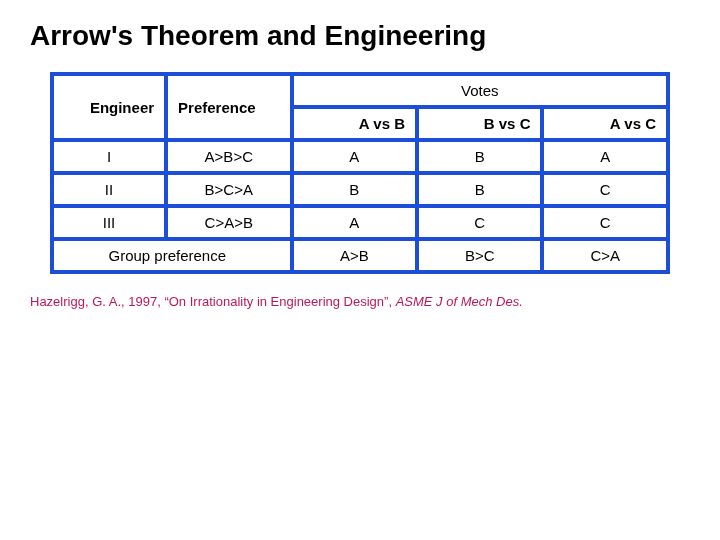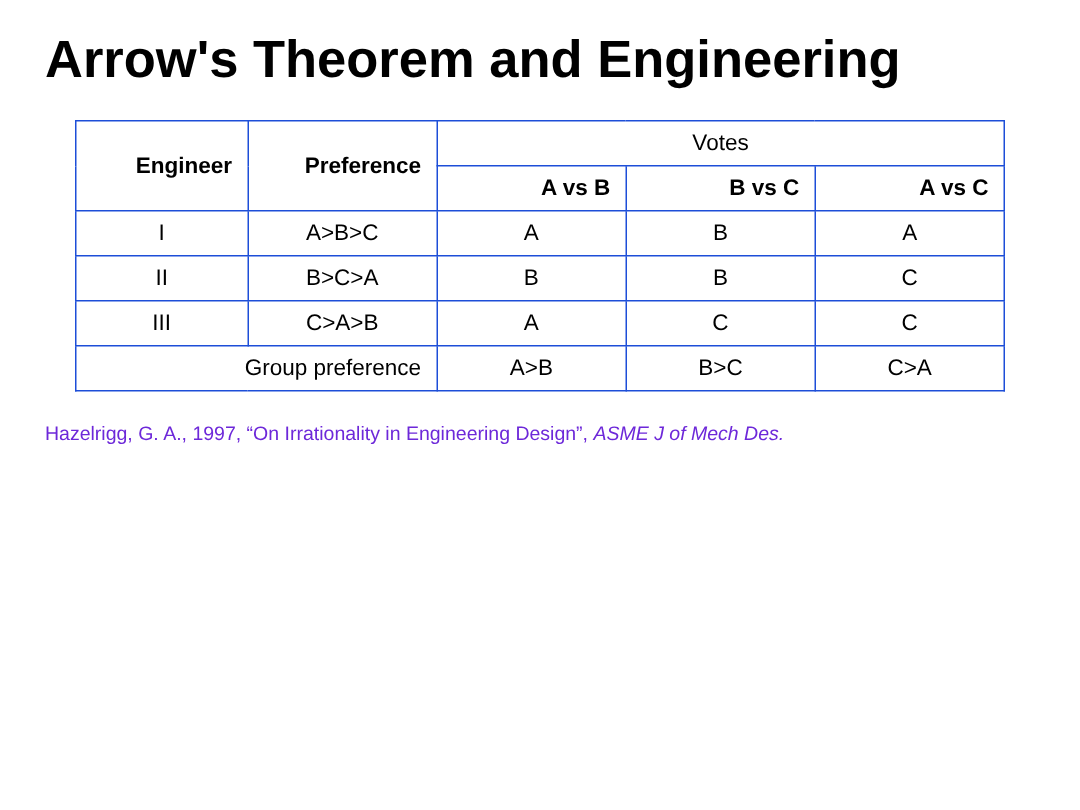"Arrow's Theorem and Engineering" h1 { font-size: 35px -> 28px }
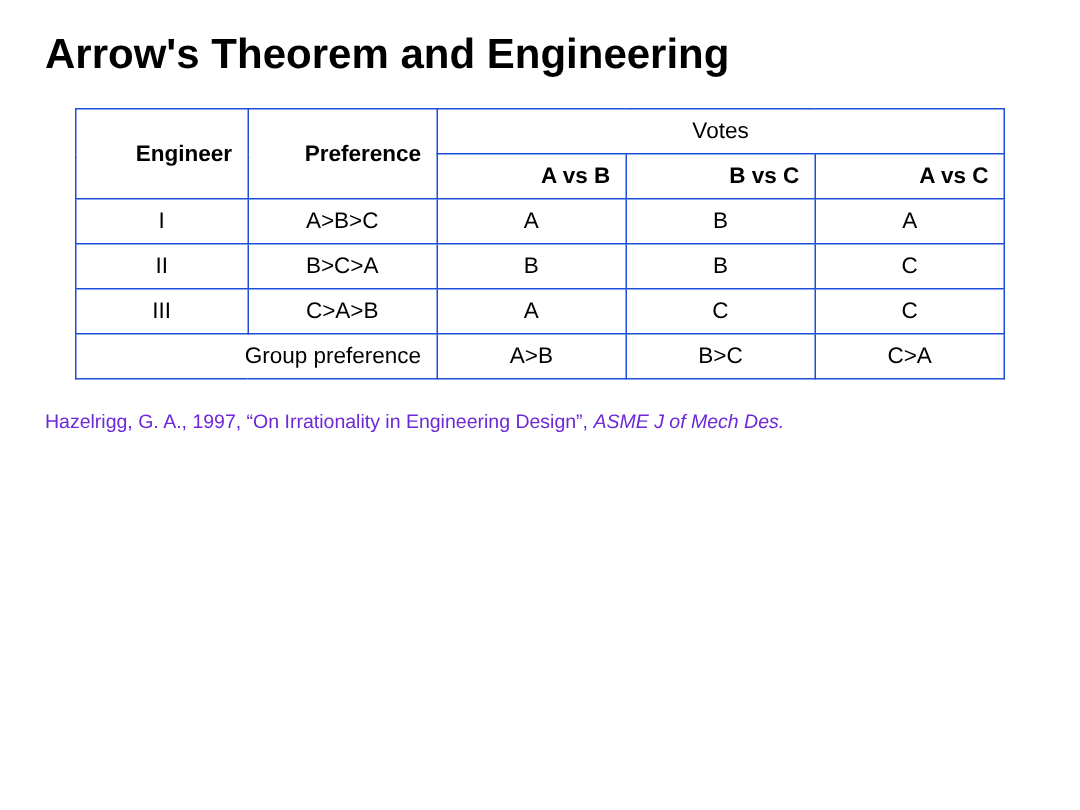"Votes" th, td { border: 1px solid #1d4ed8 -> 4px solid #1d4ed8 }
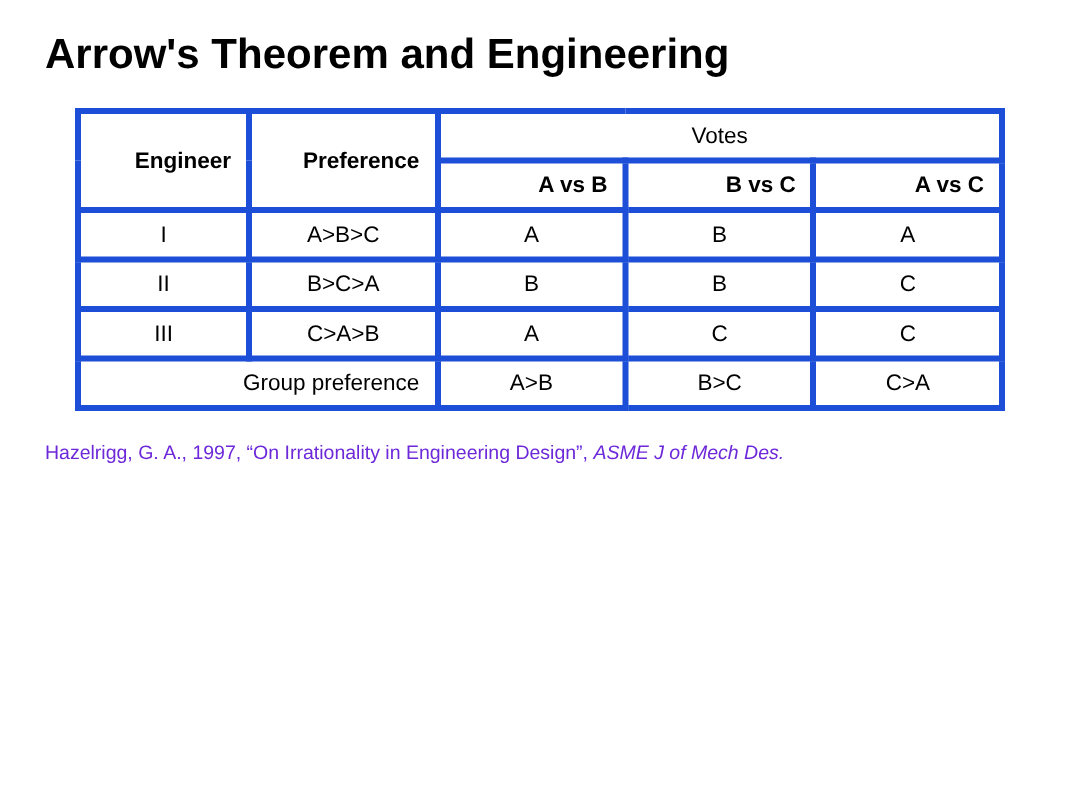"Preference" .col-preference { text-align: right -> left }
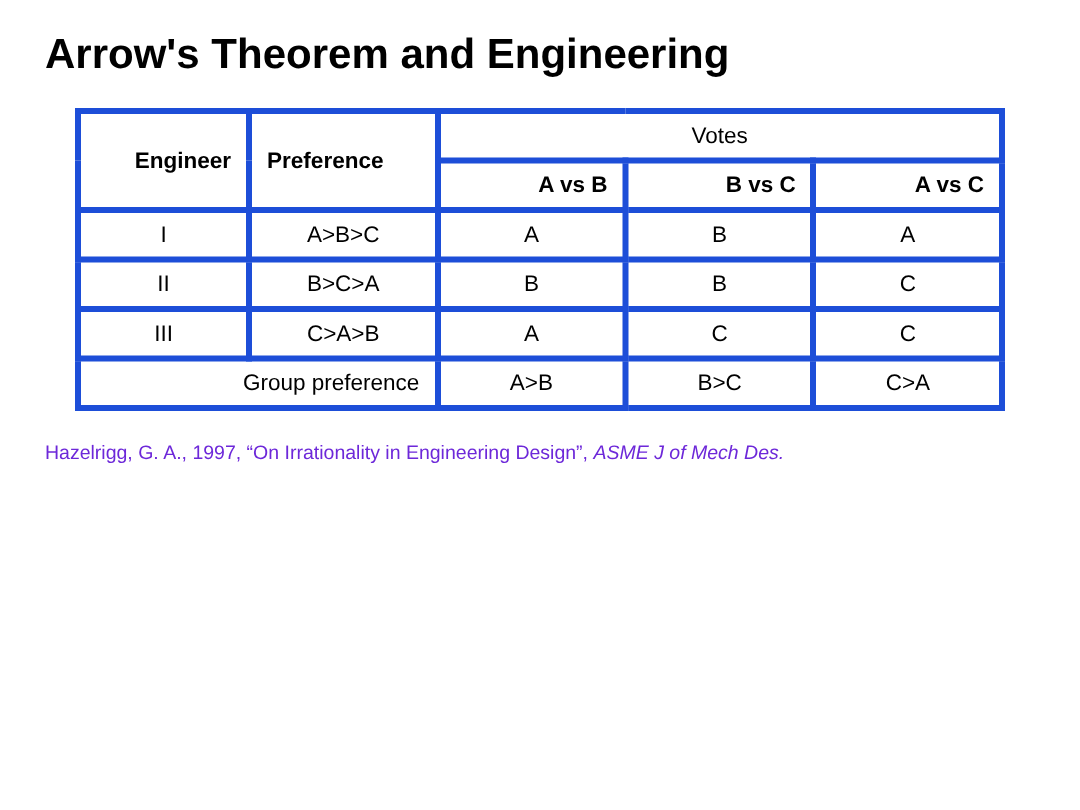"Group preference" .group-pref-label { text-align: right -> center }
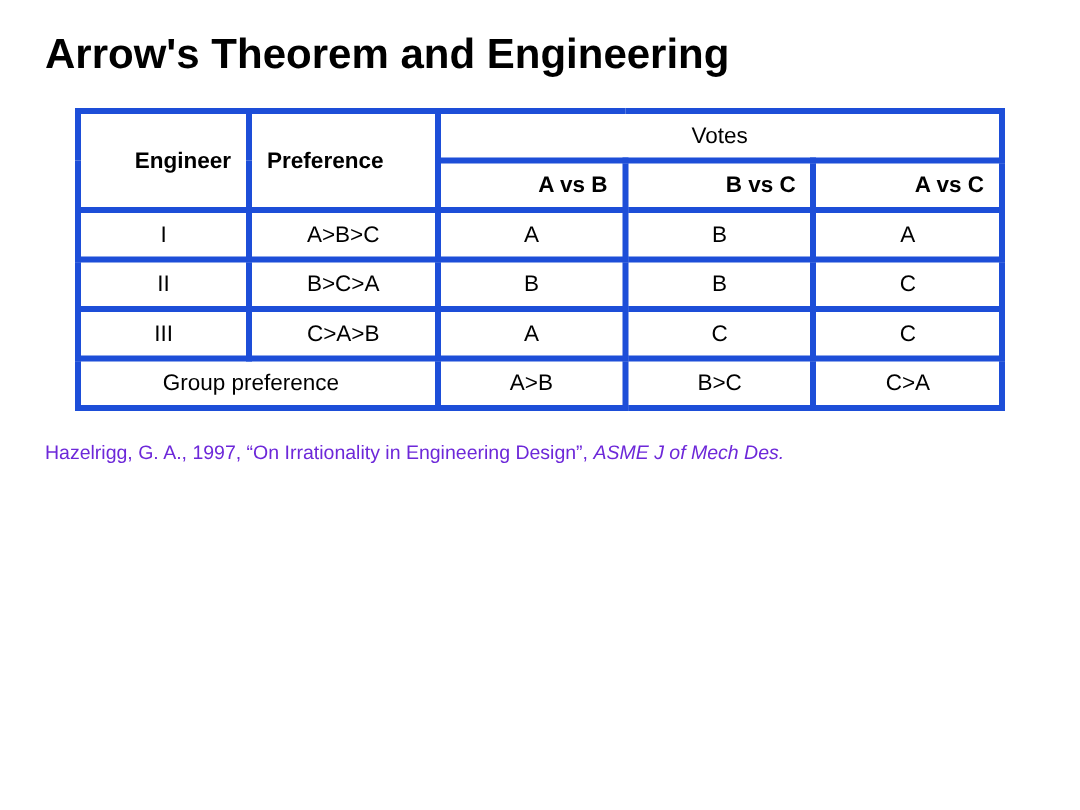"Hazelrigg, G. A., 1997, “On" .citation { color: #6d28d9 -> #be185d }
